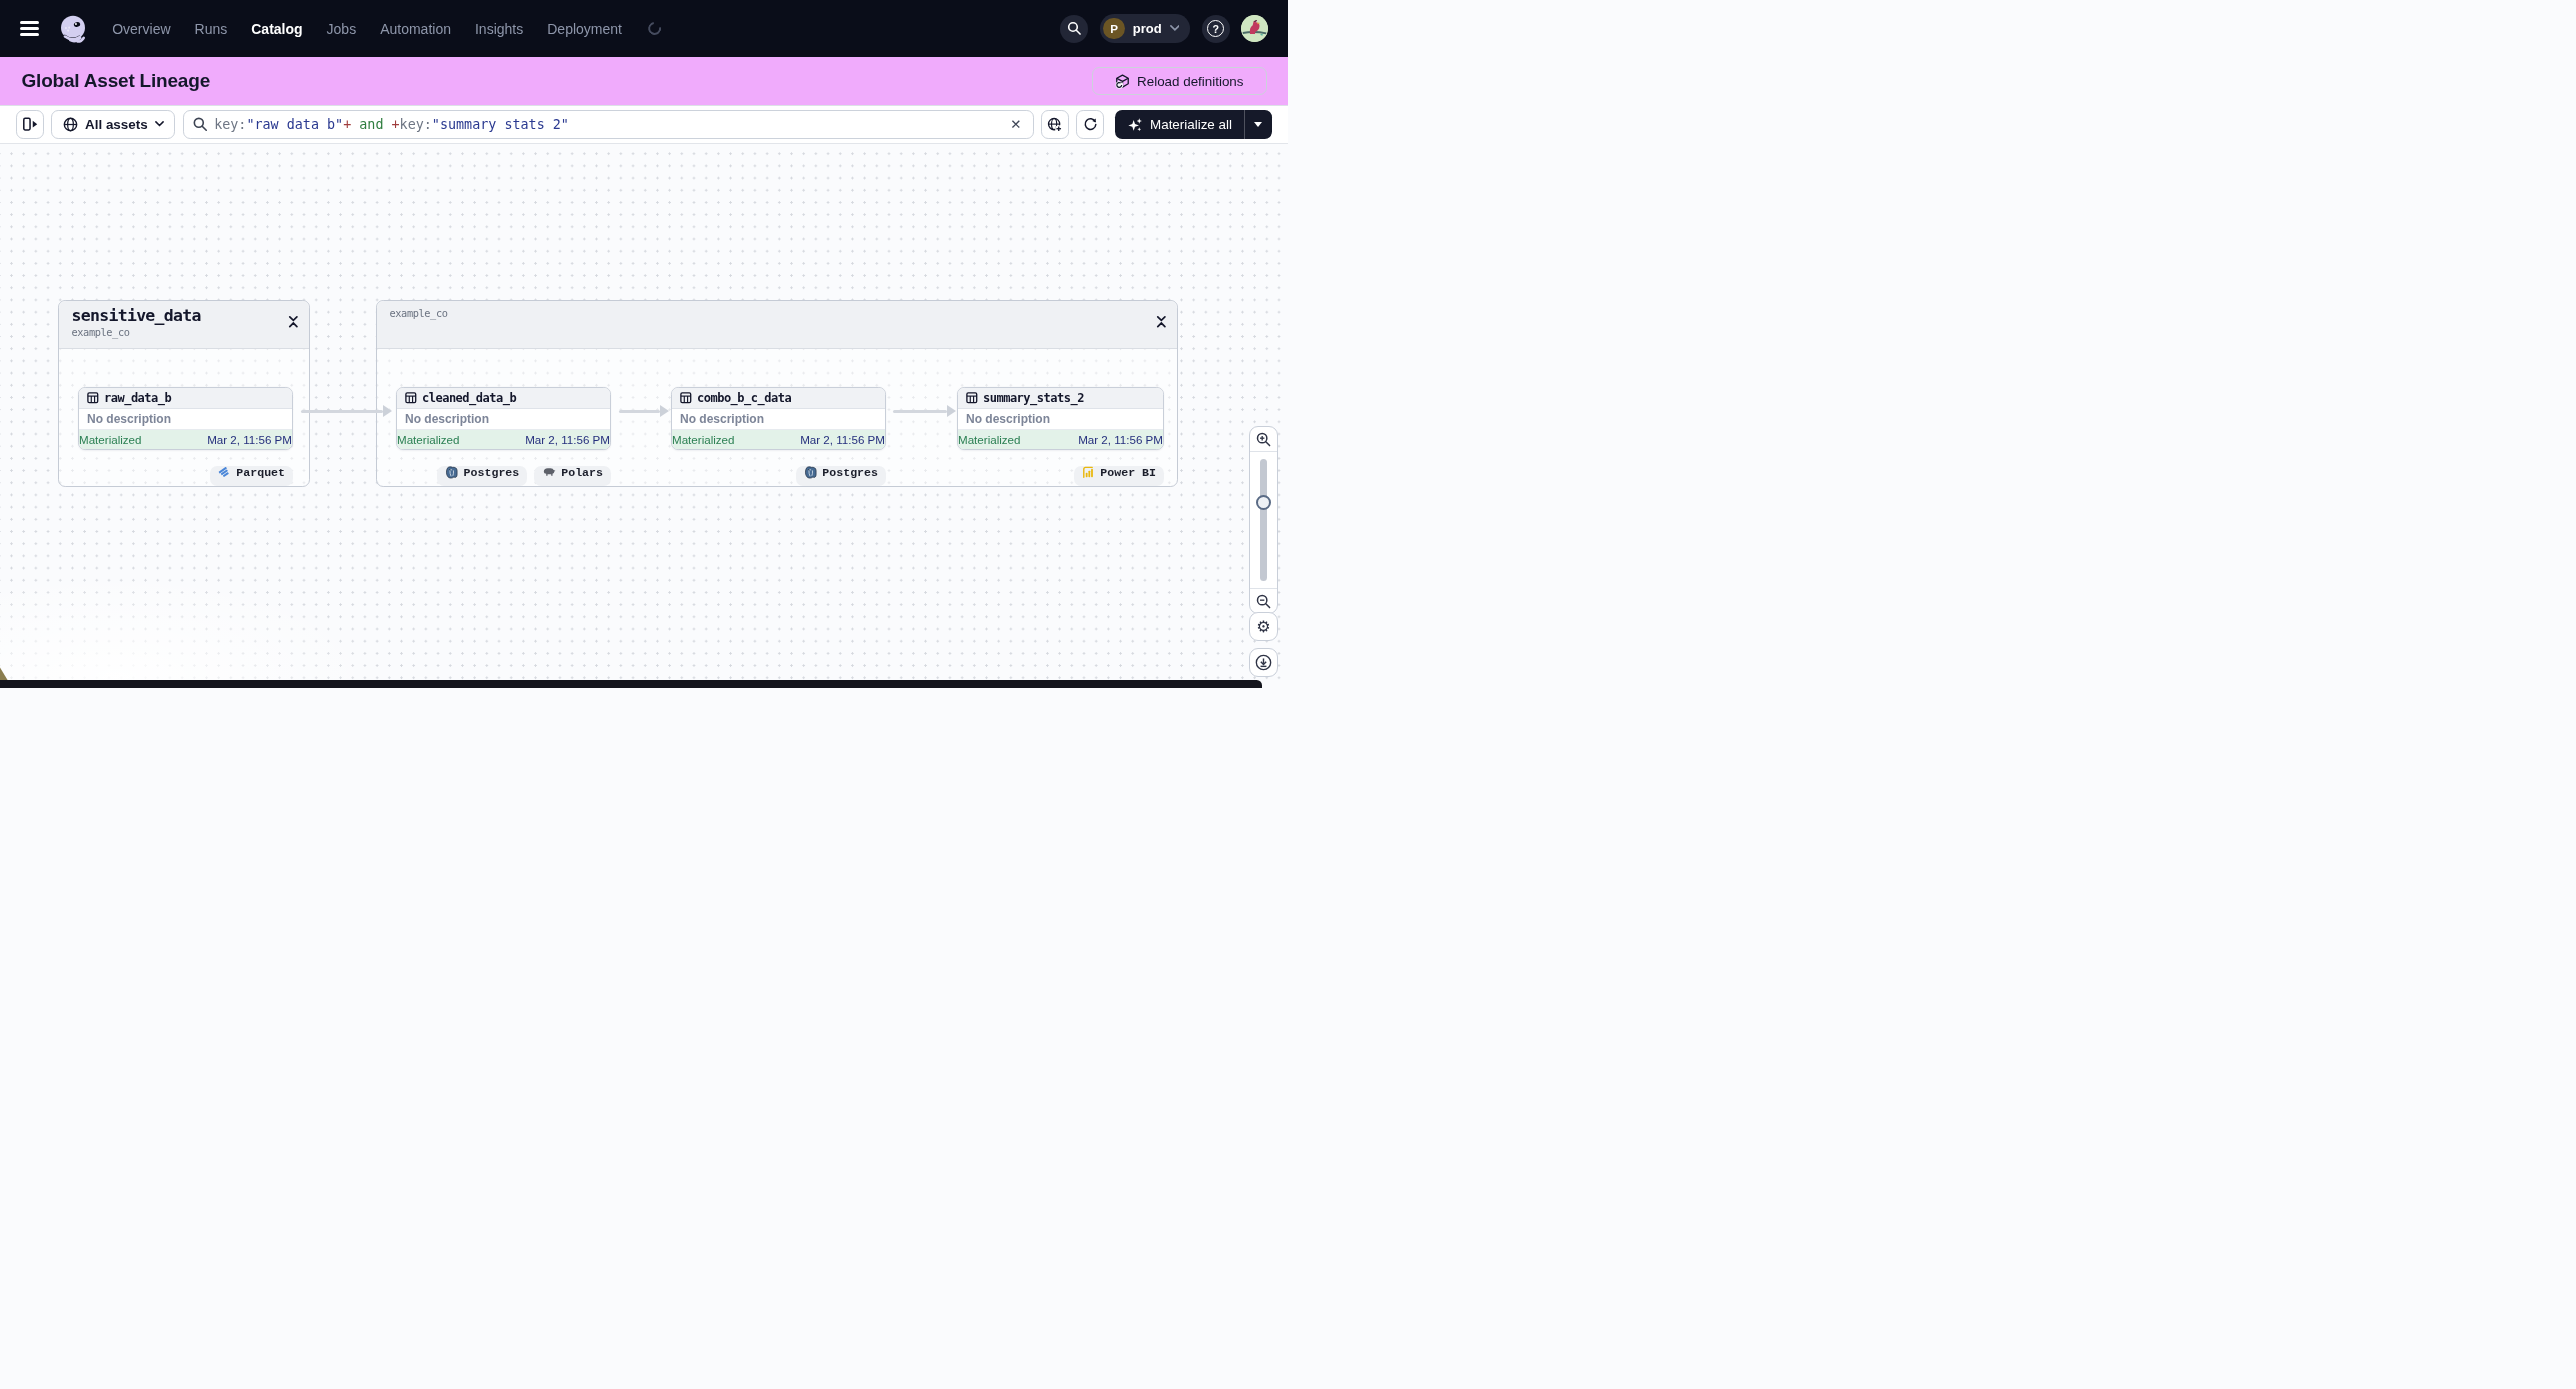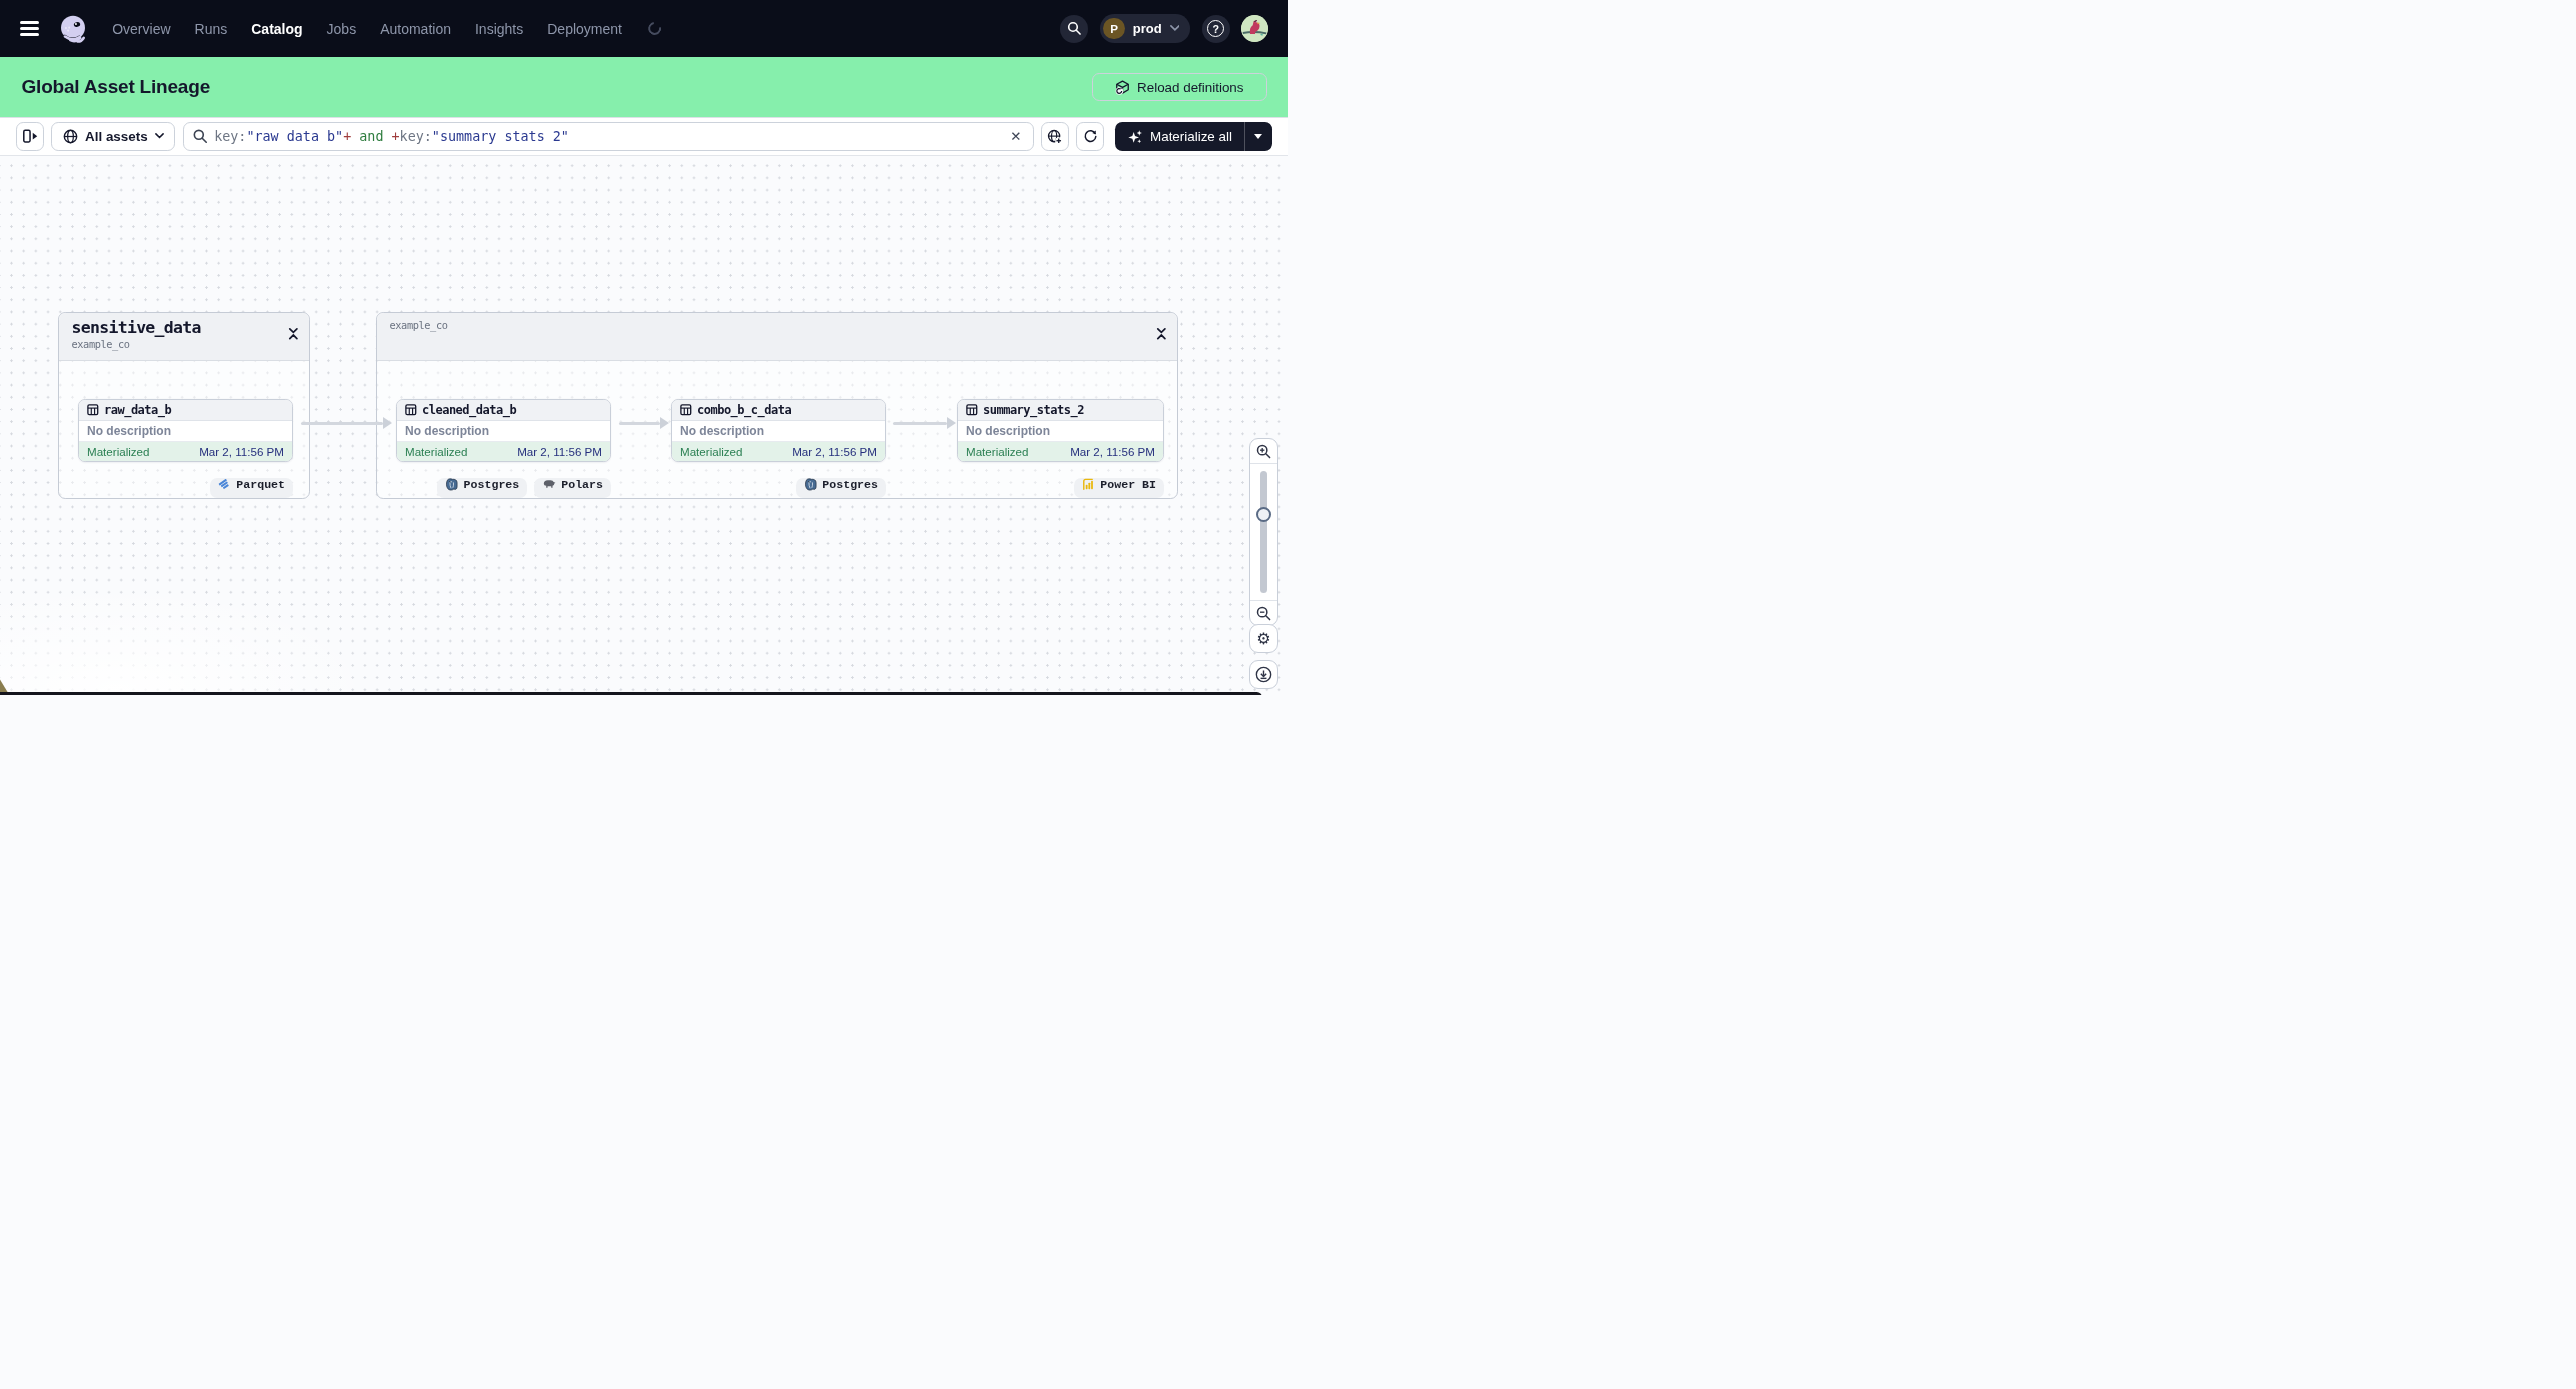"Global Asset Lineage" .page-header { background: #86efac -> #f0abfc; height: 61px -> 49px }
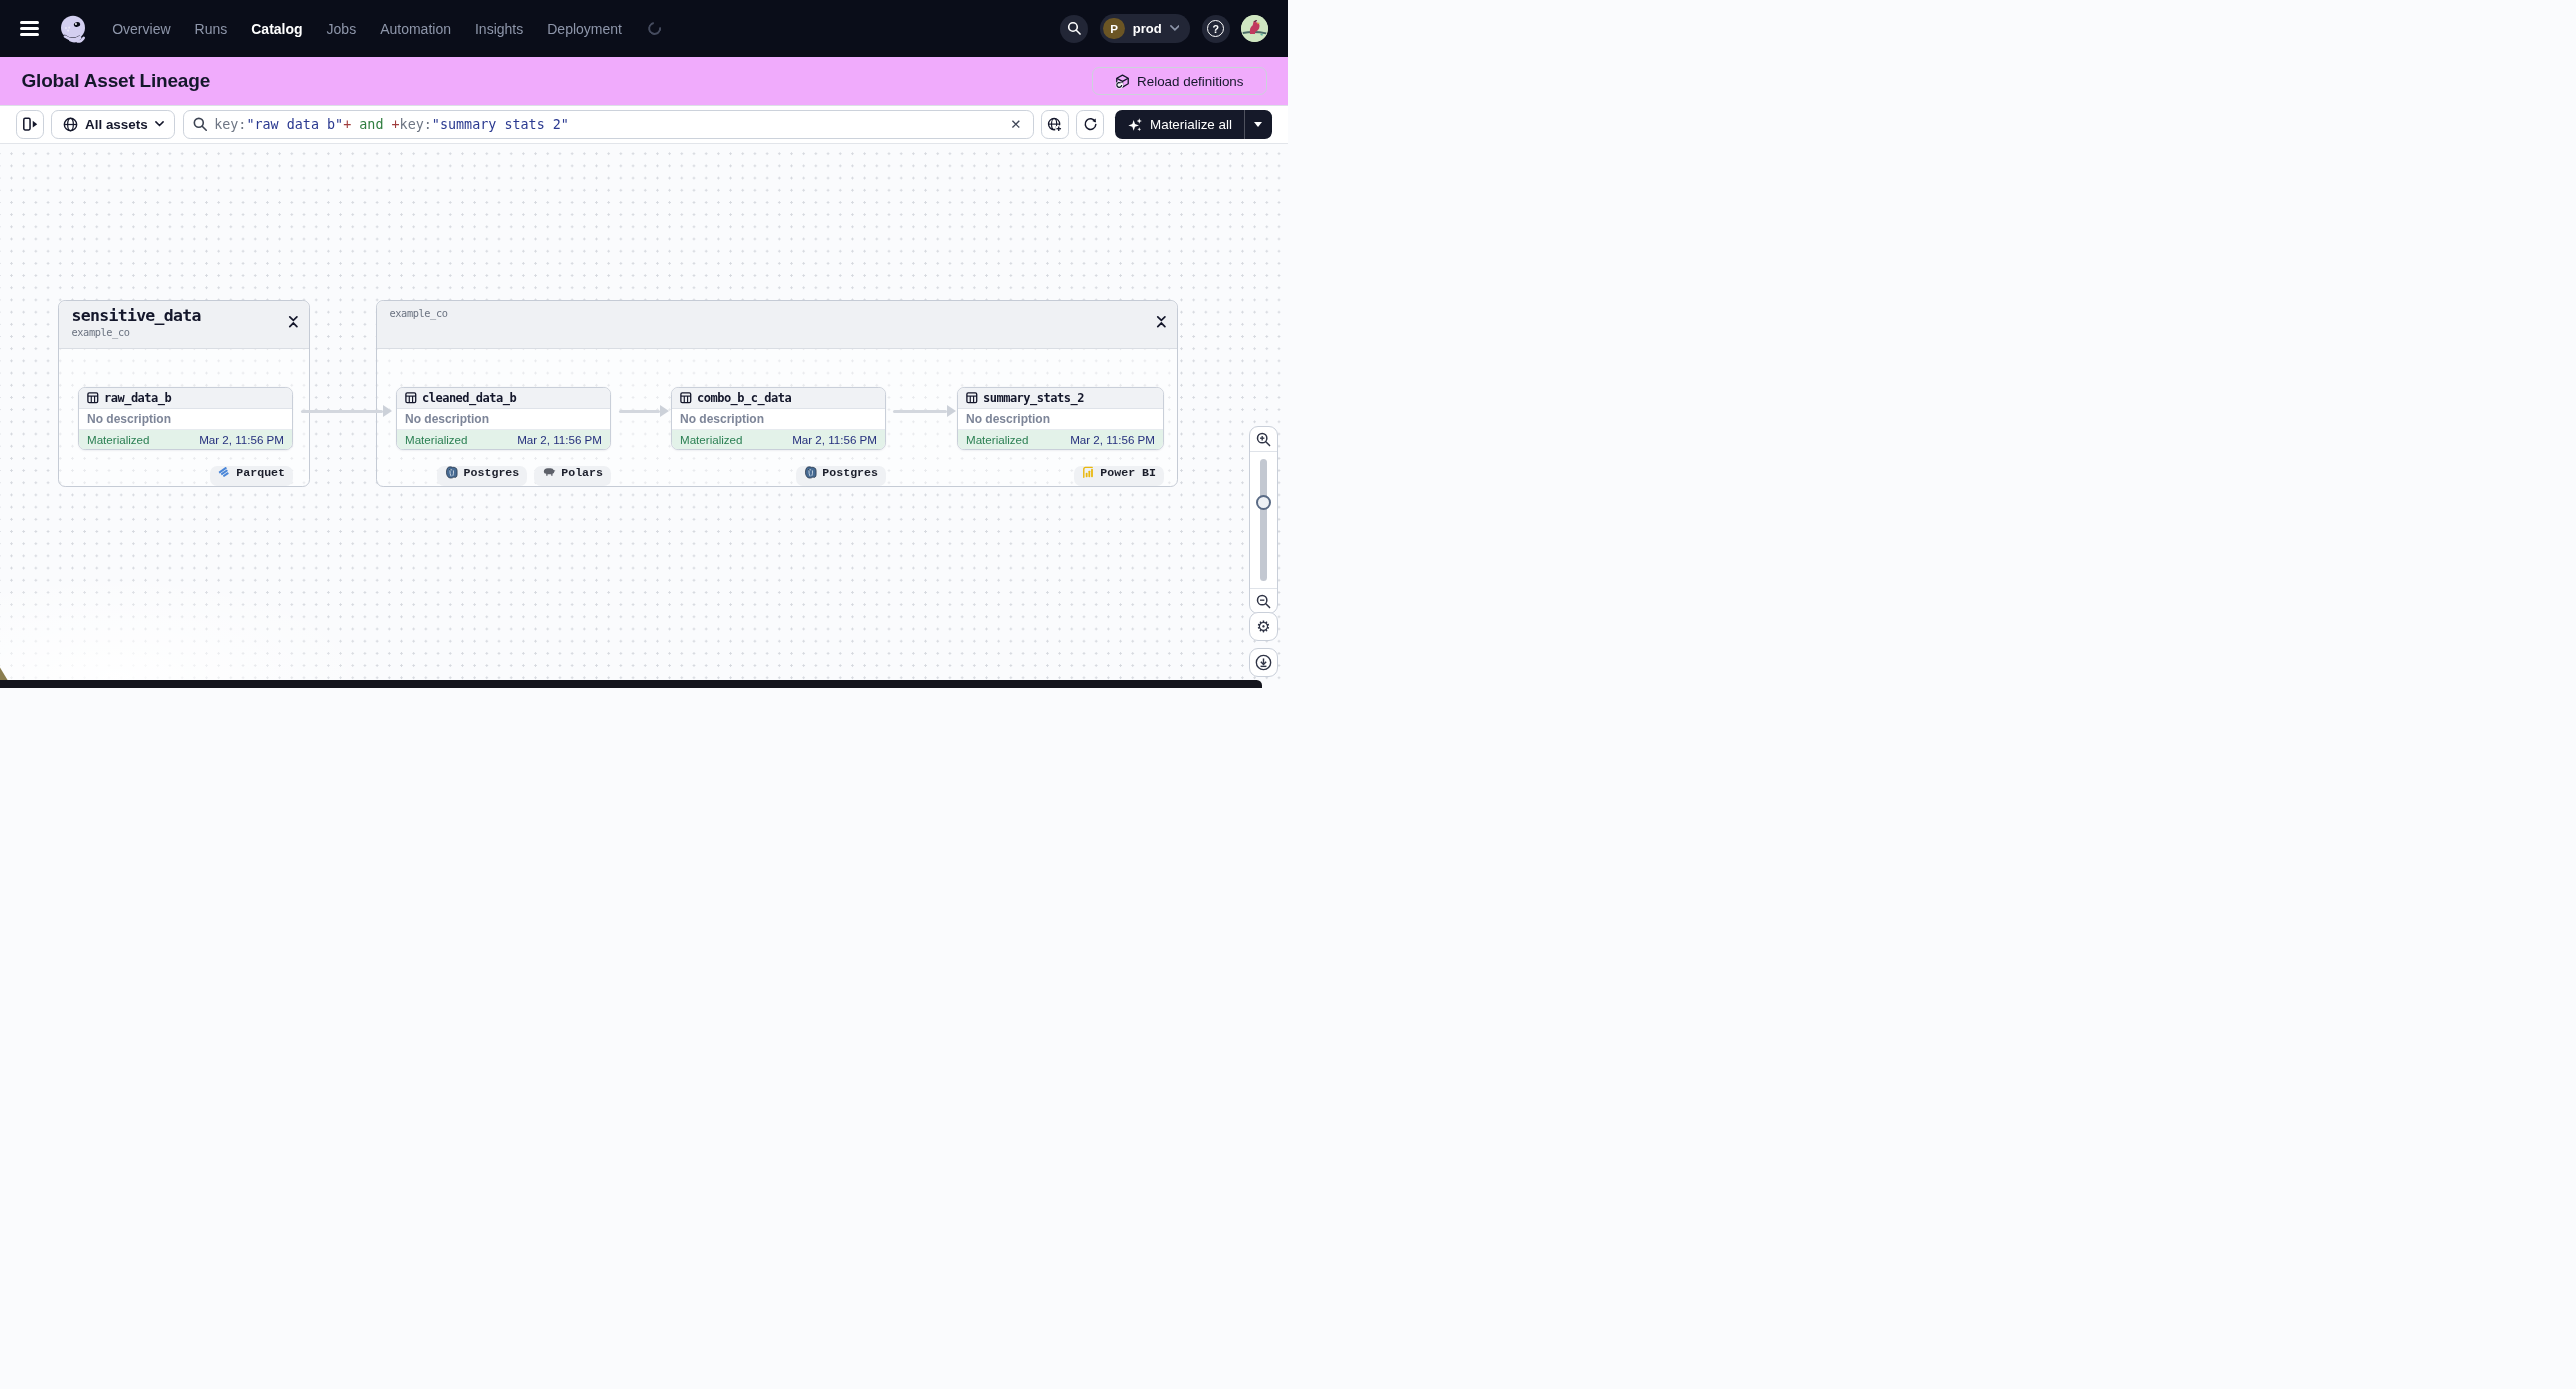"Materialized" .node-status { padding: 0 8px -> 0 0 }
